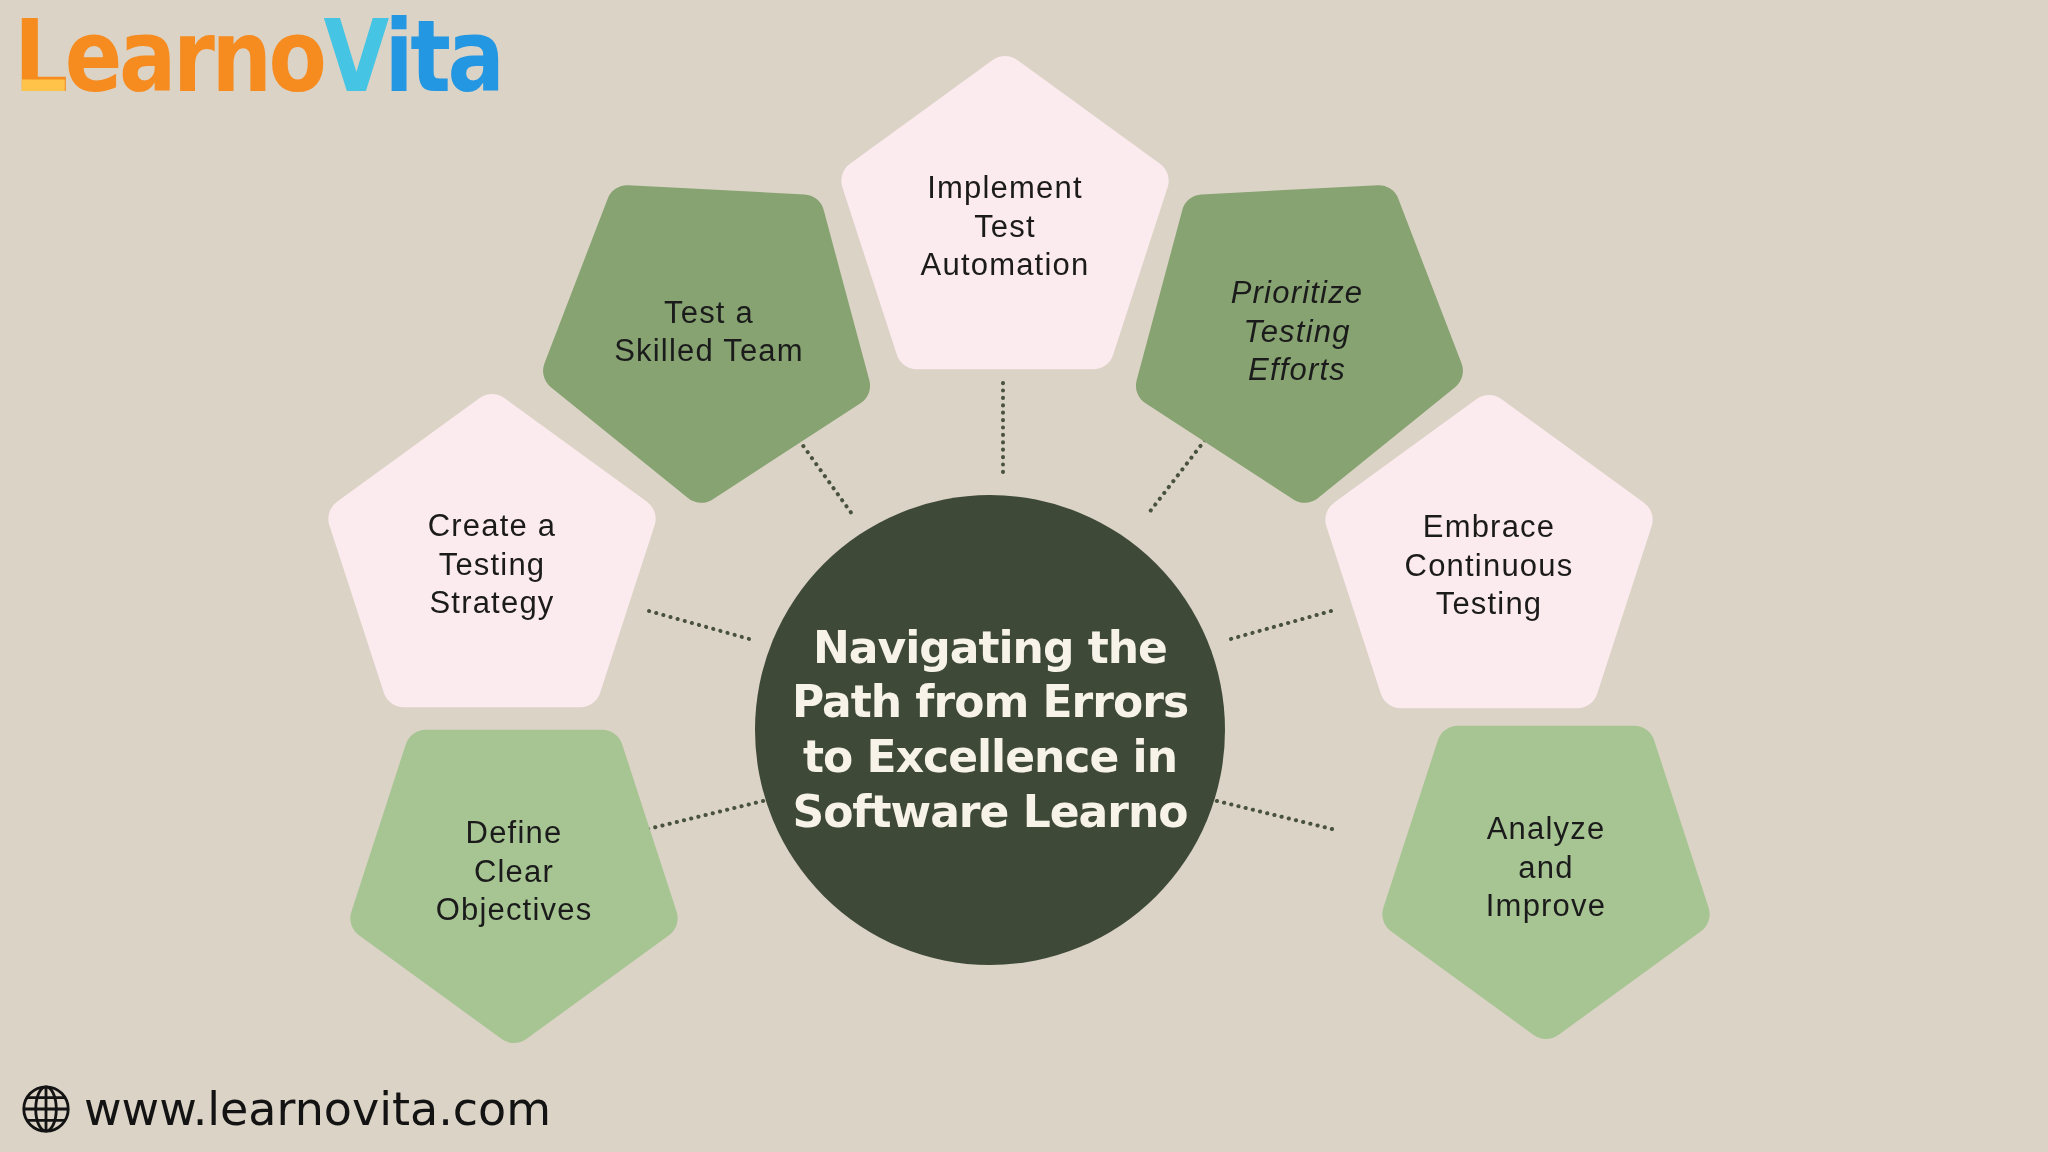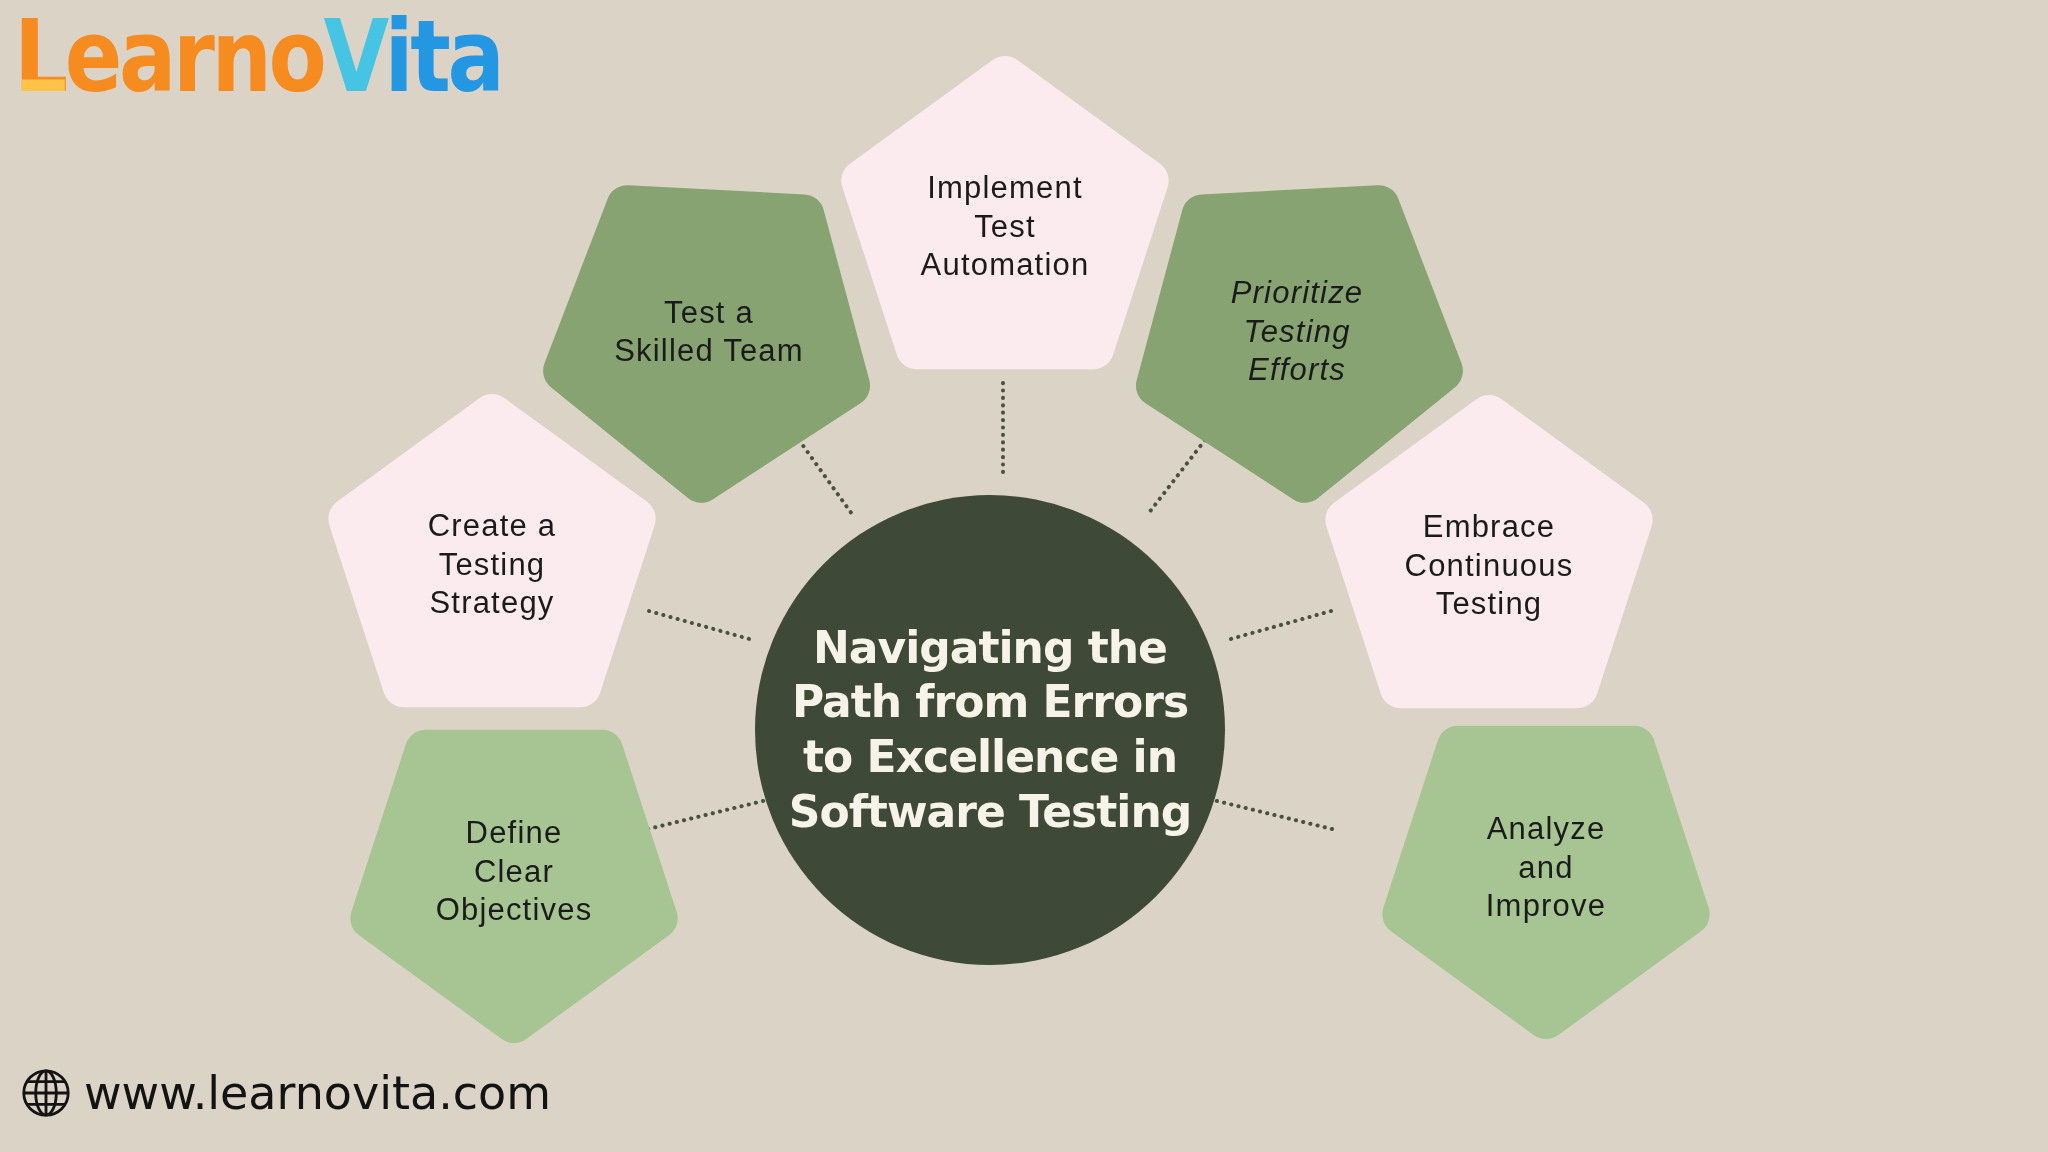"Navigating the" div.circle-title { text: Testing -> Learno }
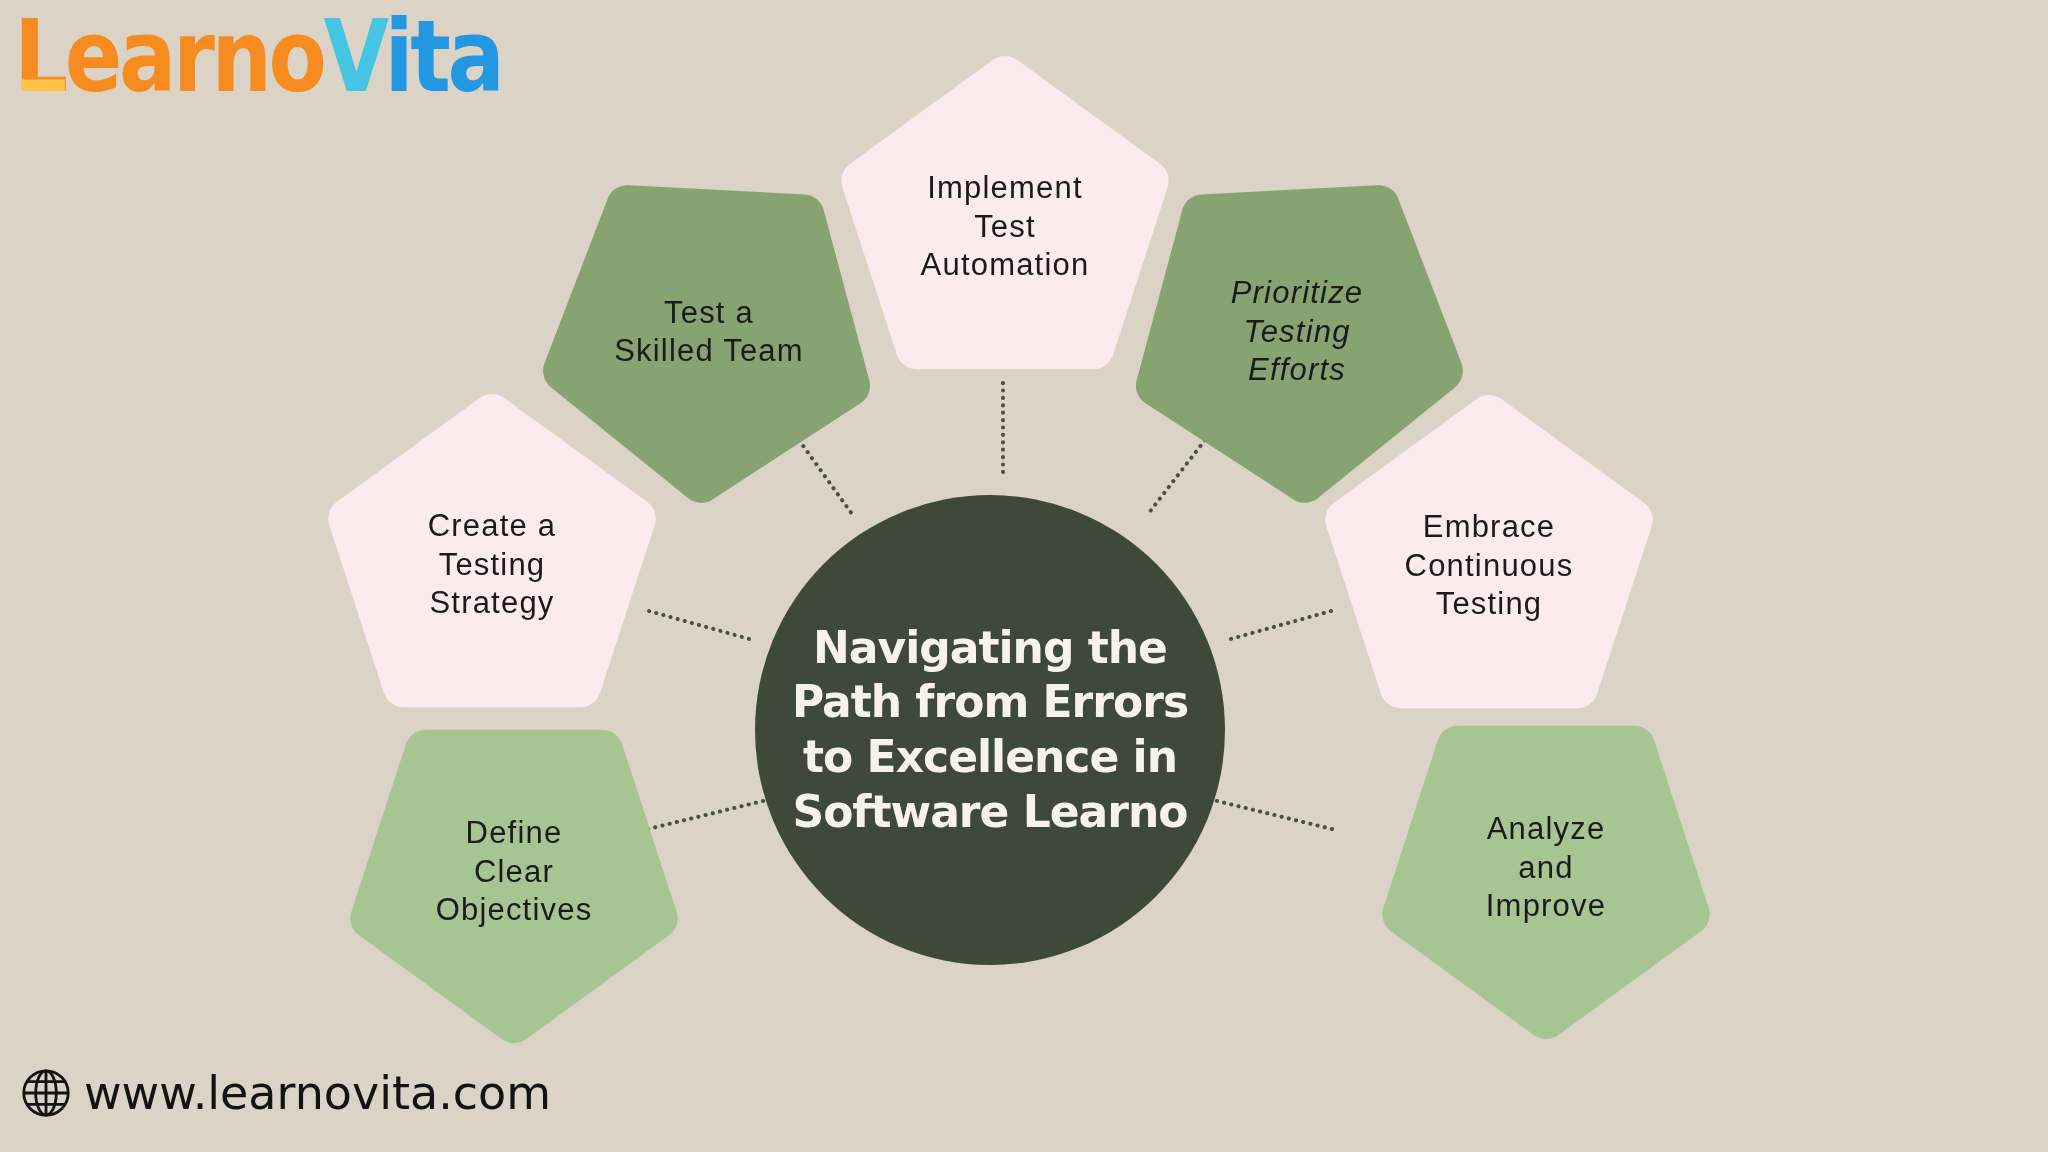"www.learnovita.com" .footer-item { bottom: 32px -> 16px }
